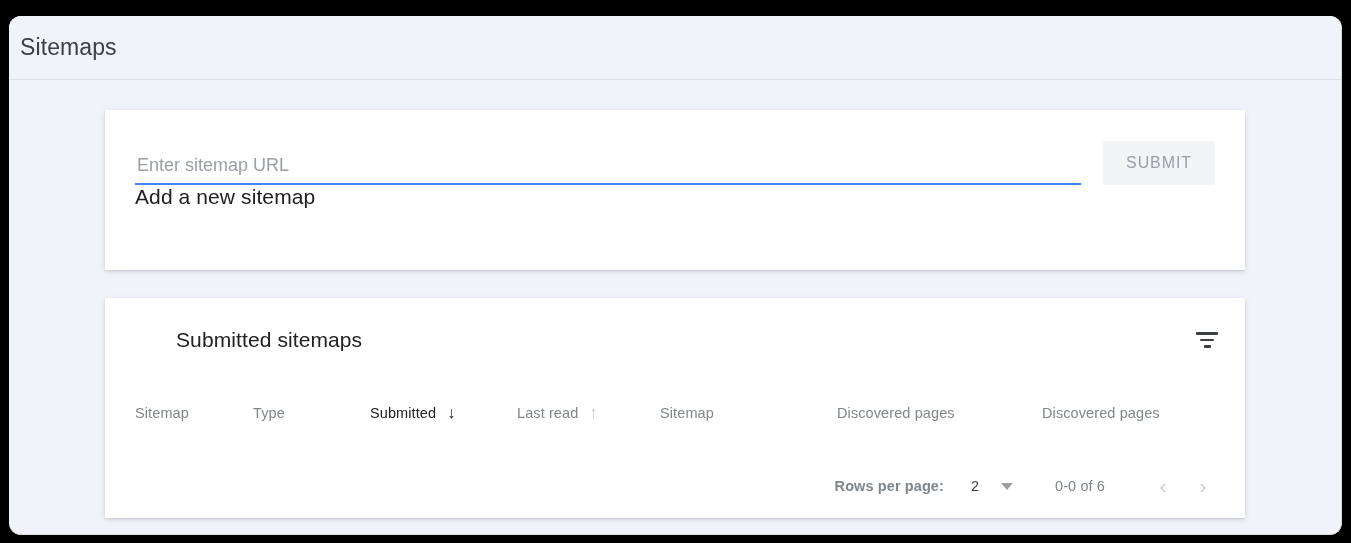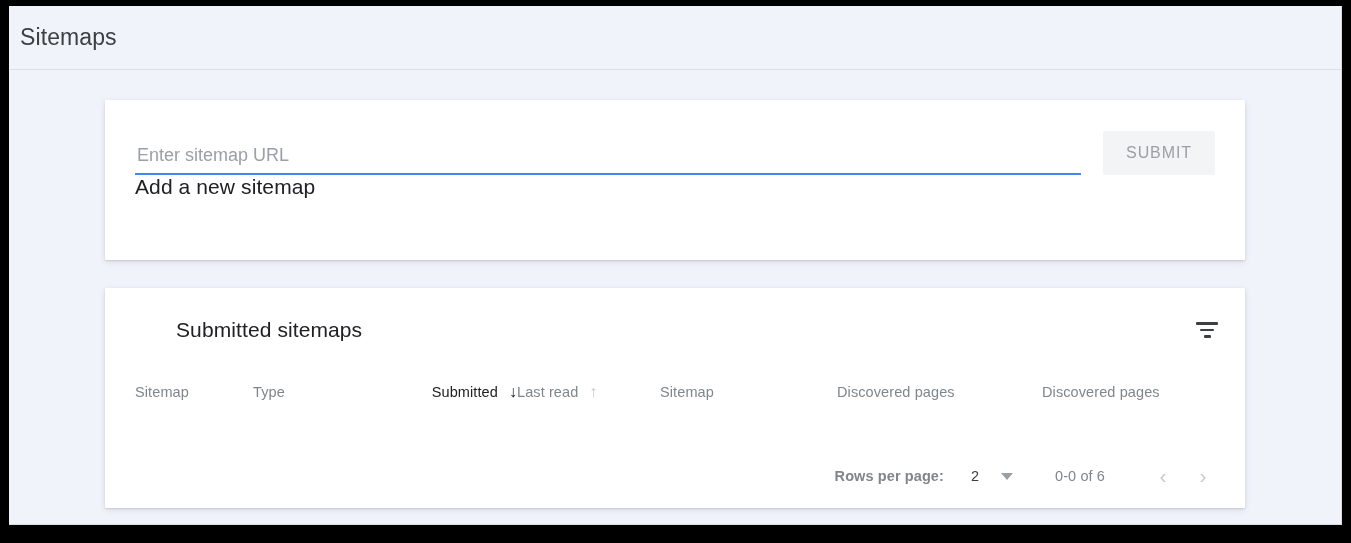"Sitemaps" #viewport { border-radius: none -> 12px; top: 6px -> 16px }
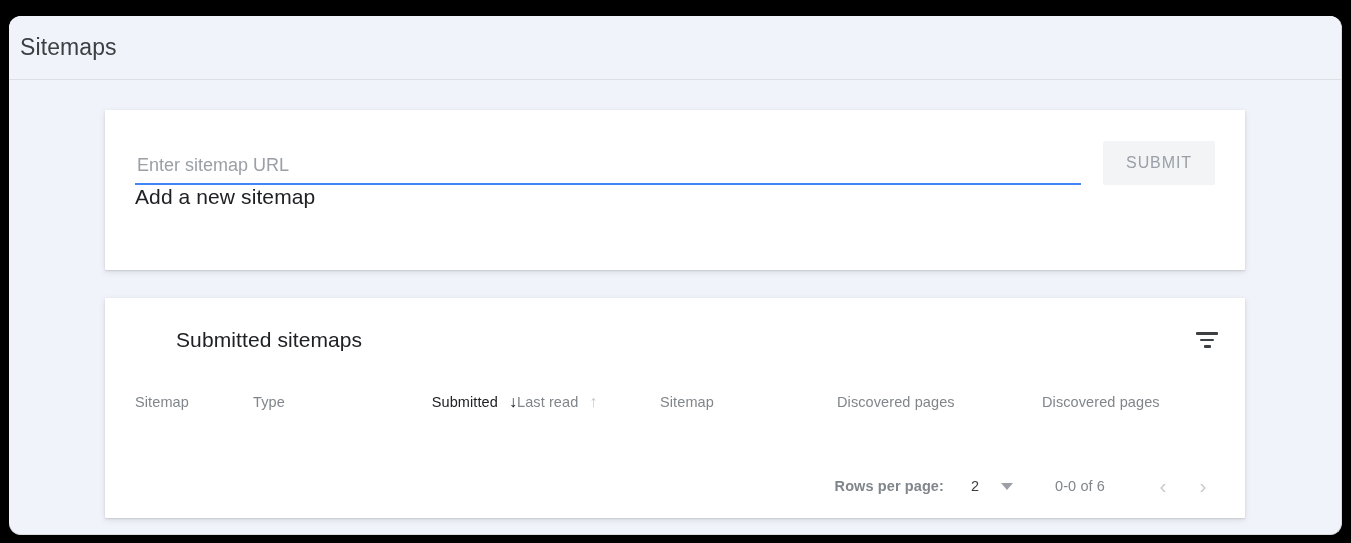"Sitemap" #sitemaps-table { margin-top: 32px -> 43px }
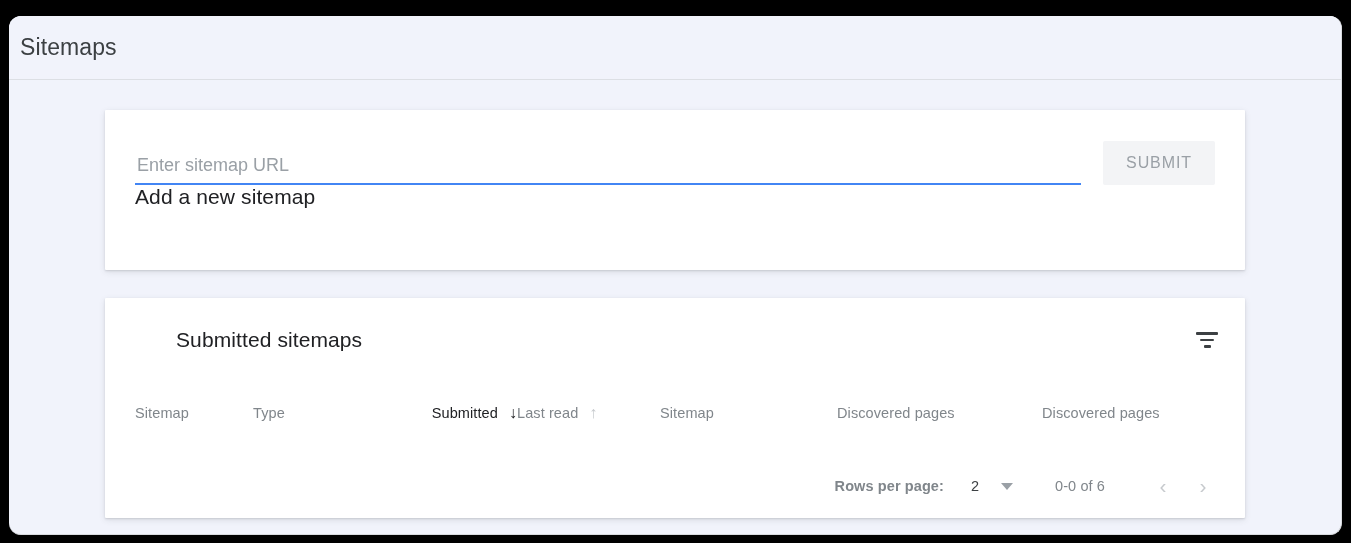"Submitted" #sitemaps-table th.active-sort { text-align: right -> none }
